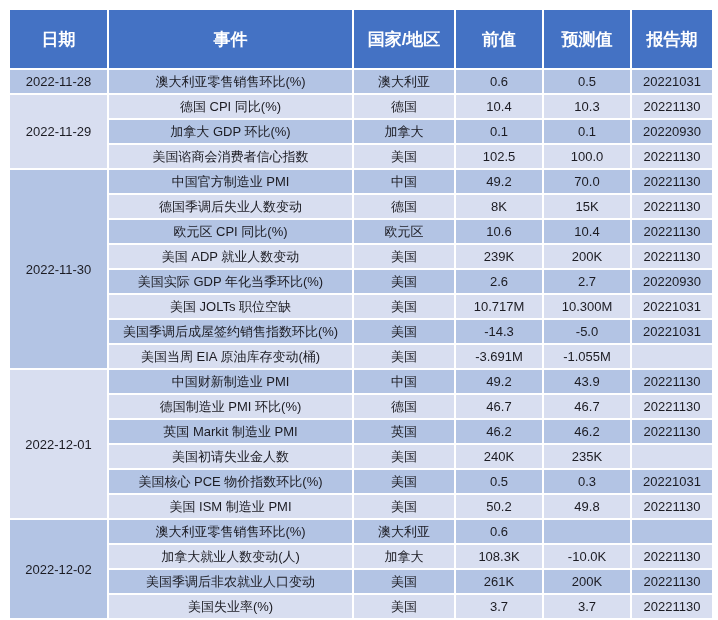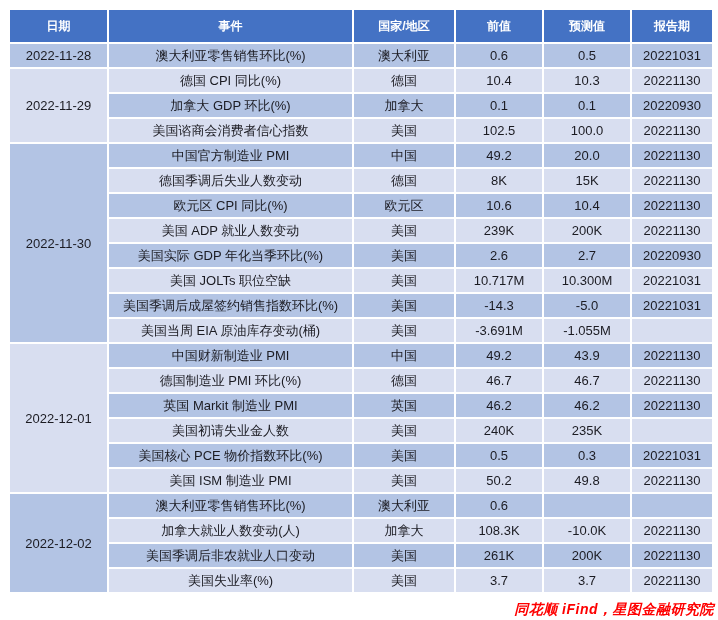"日期" table.cal th { font-size: 12px -> 17px; padding: 4px 2px -> 17px 2px }
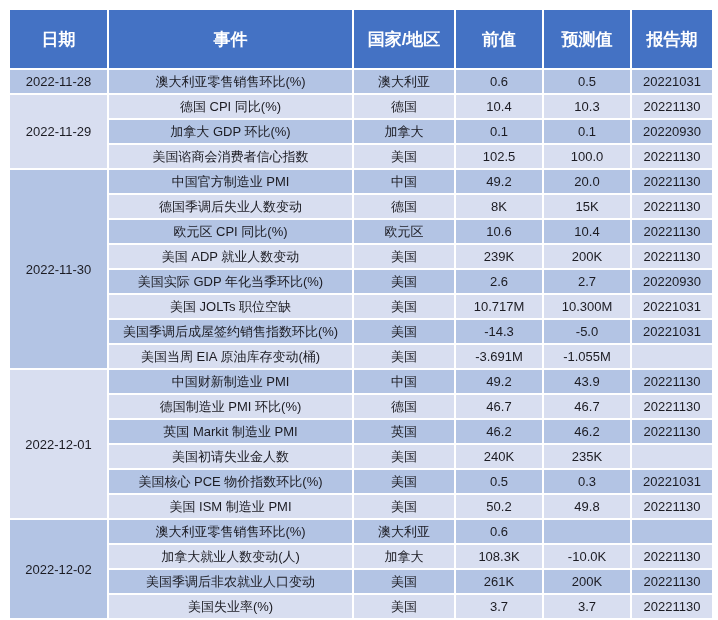"20.0" td.dark { text: 20.0 -> 70.0 }
